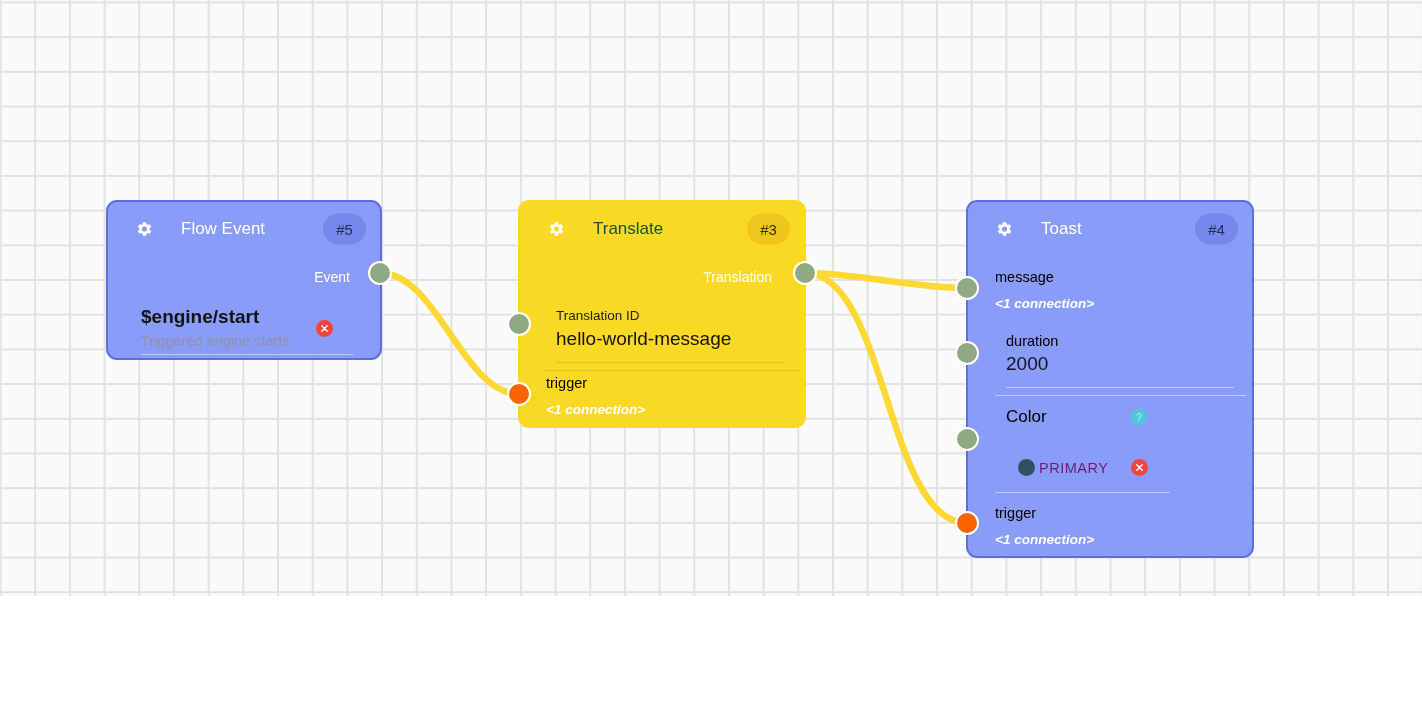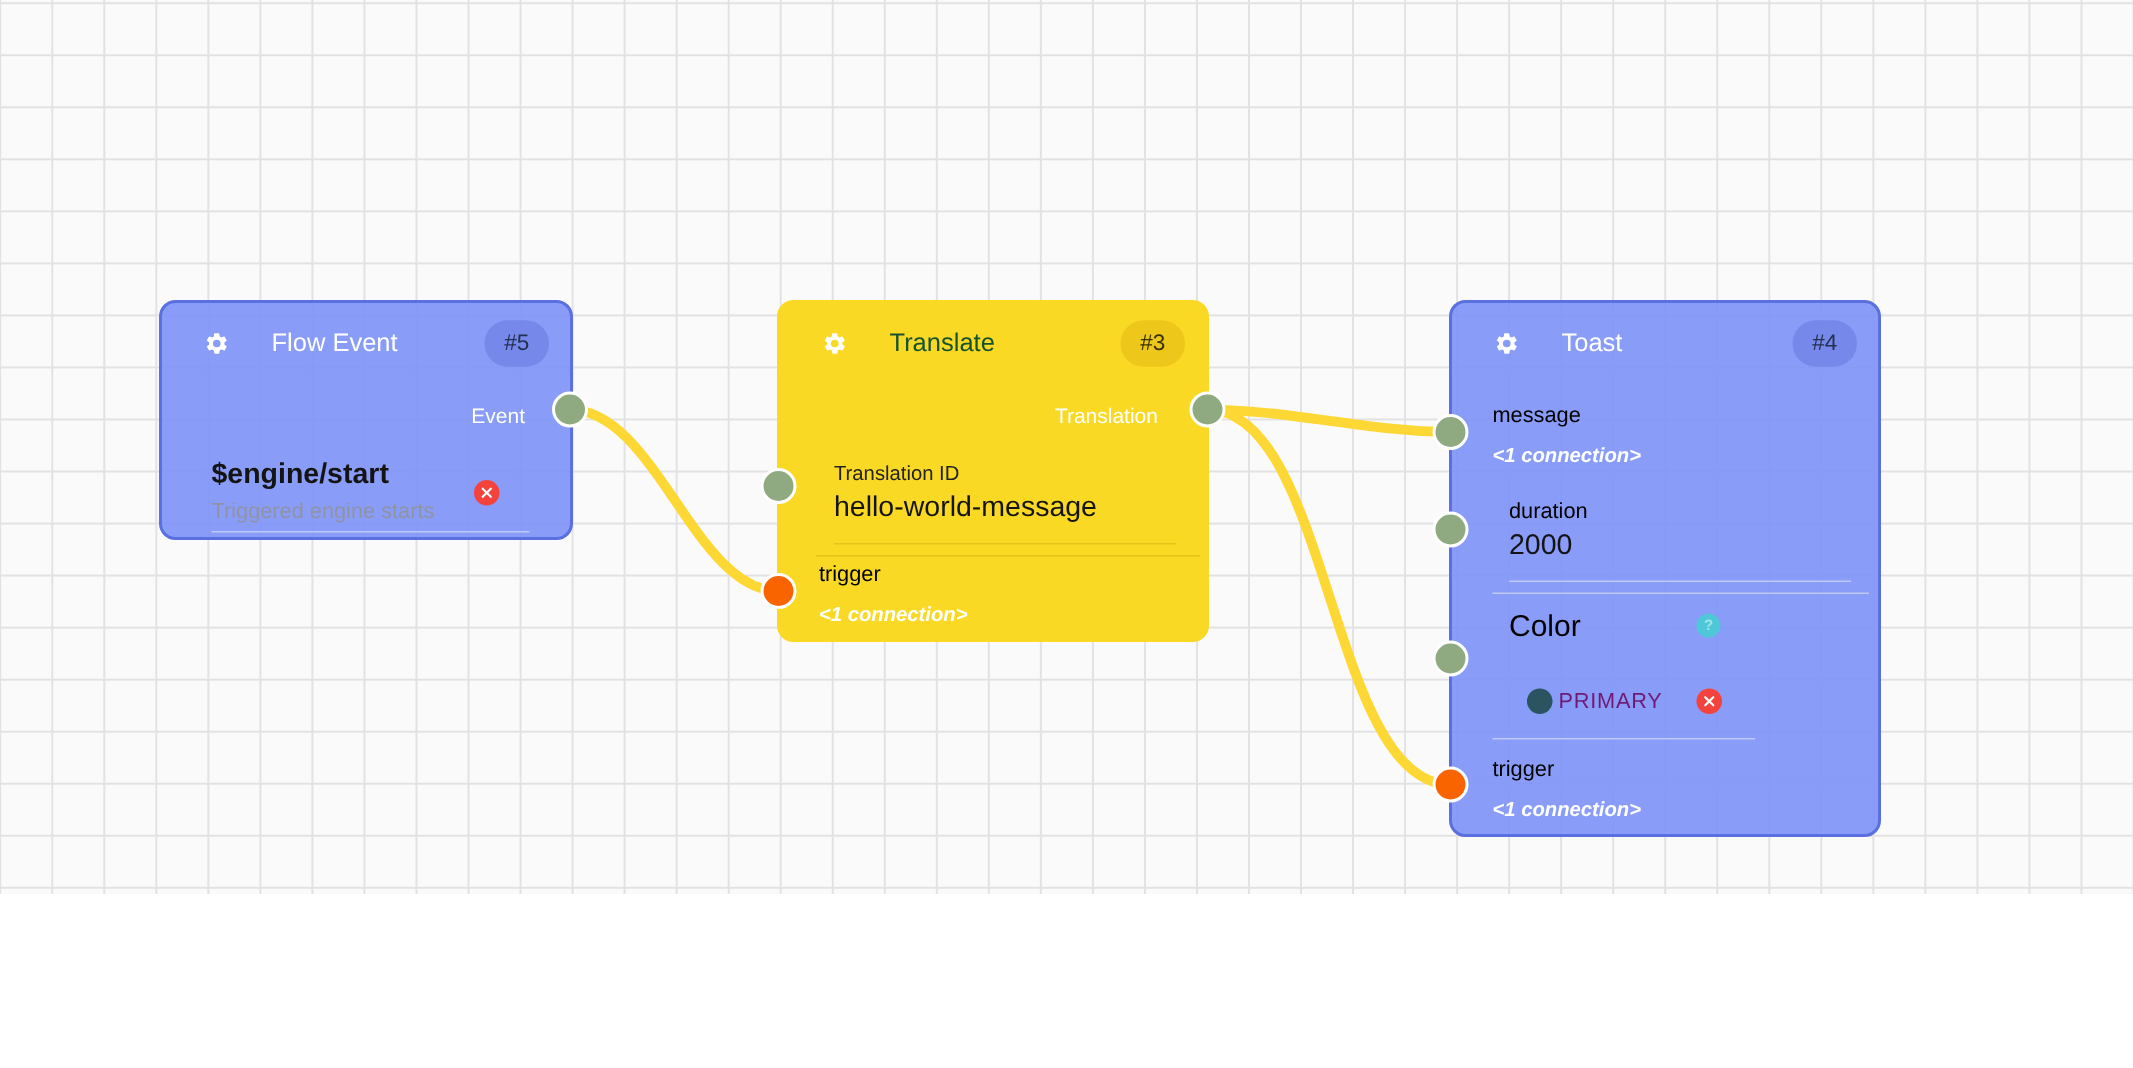"Color" div.white { font-size: 20px -> 17px }
